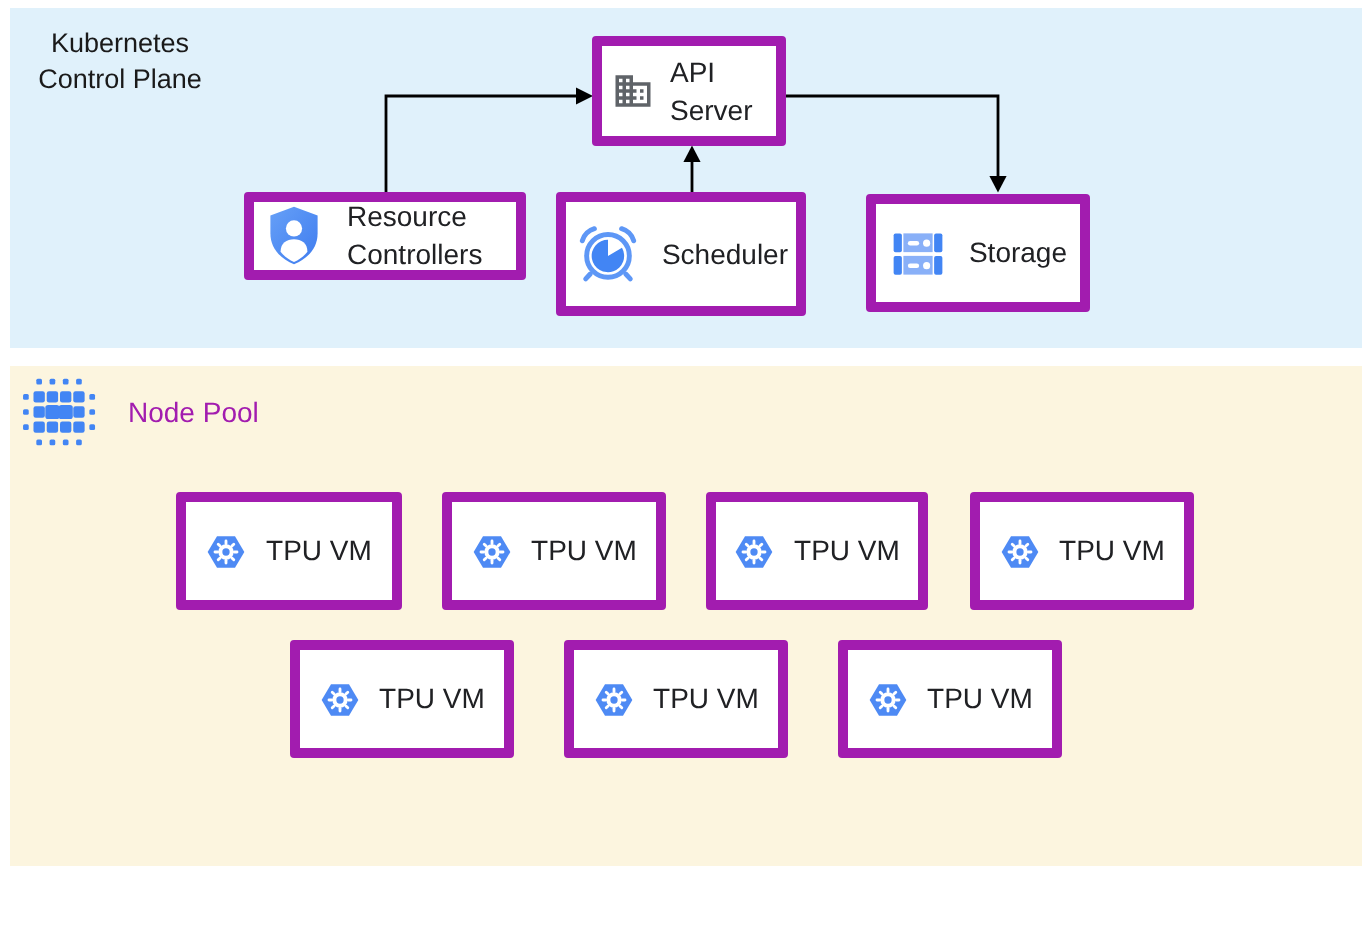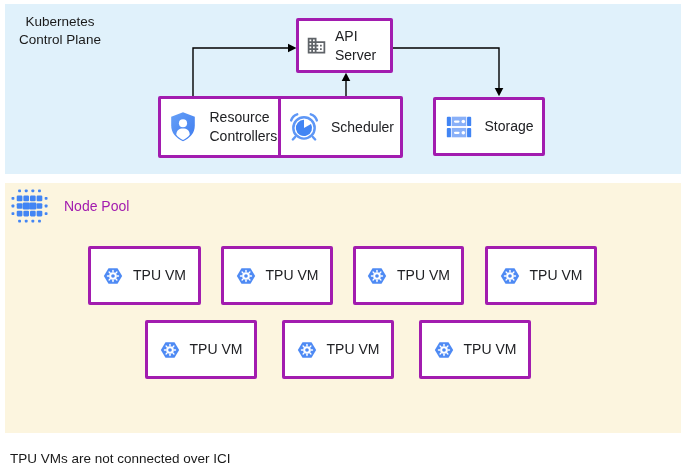"API Server" .box { border: 3px solid #a21caf -> 5px solid #a21caf }
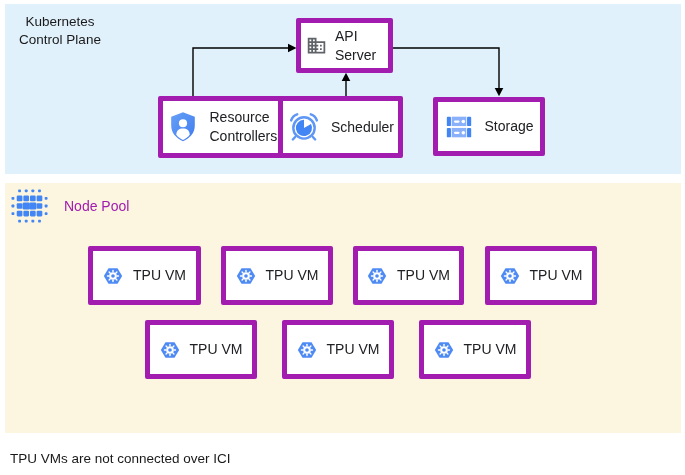"Resource Controllers" div.box { height: 62px -> 44px; margin-left: 36px -> none }
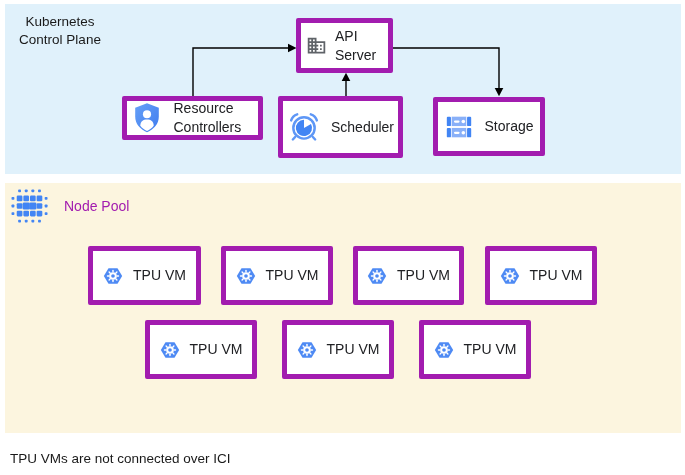"TPU VMs are not connected" div.caption { html: <div>TPU VMs are not connected over ICI</div> -> none }
